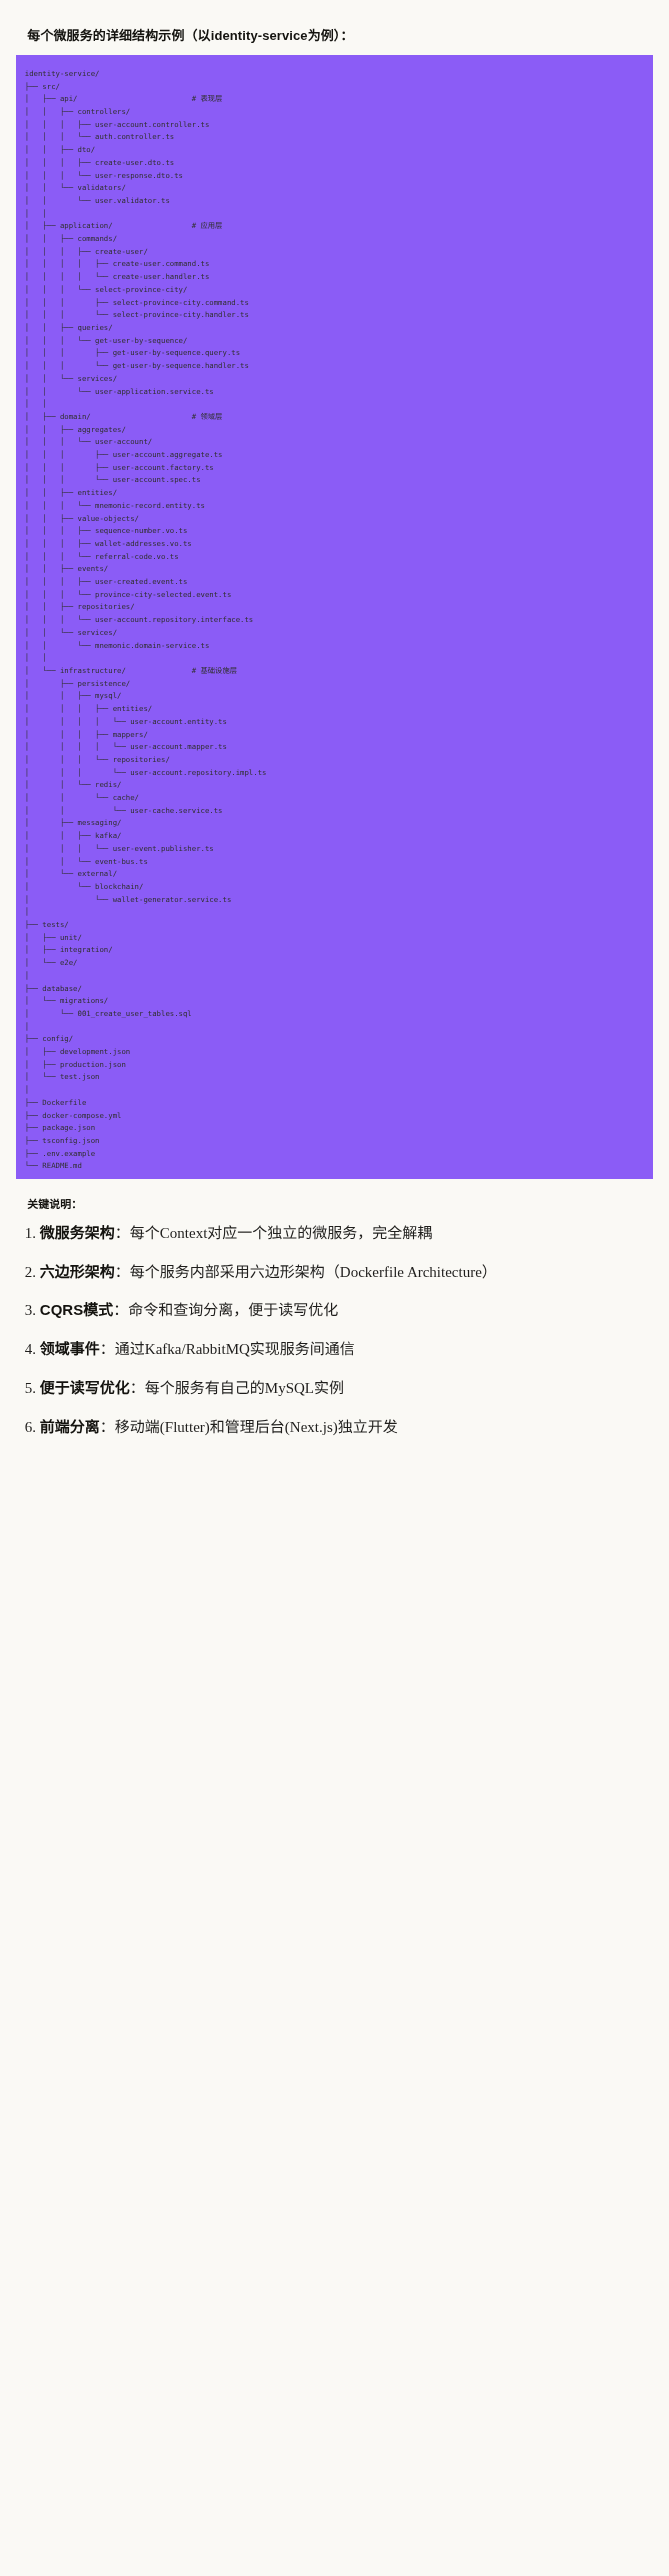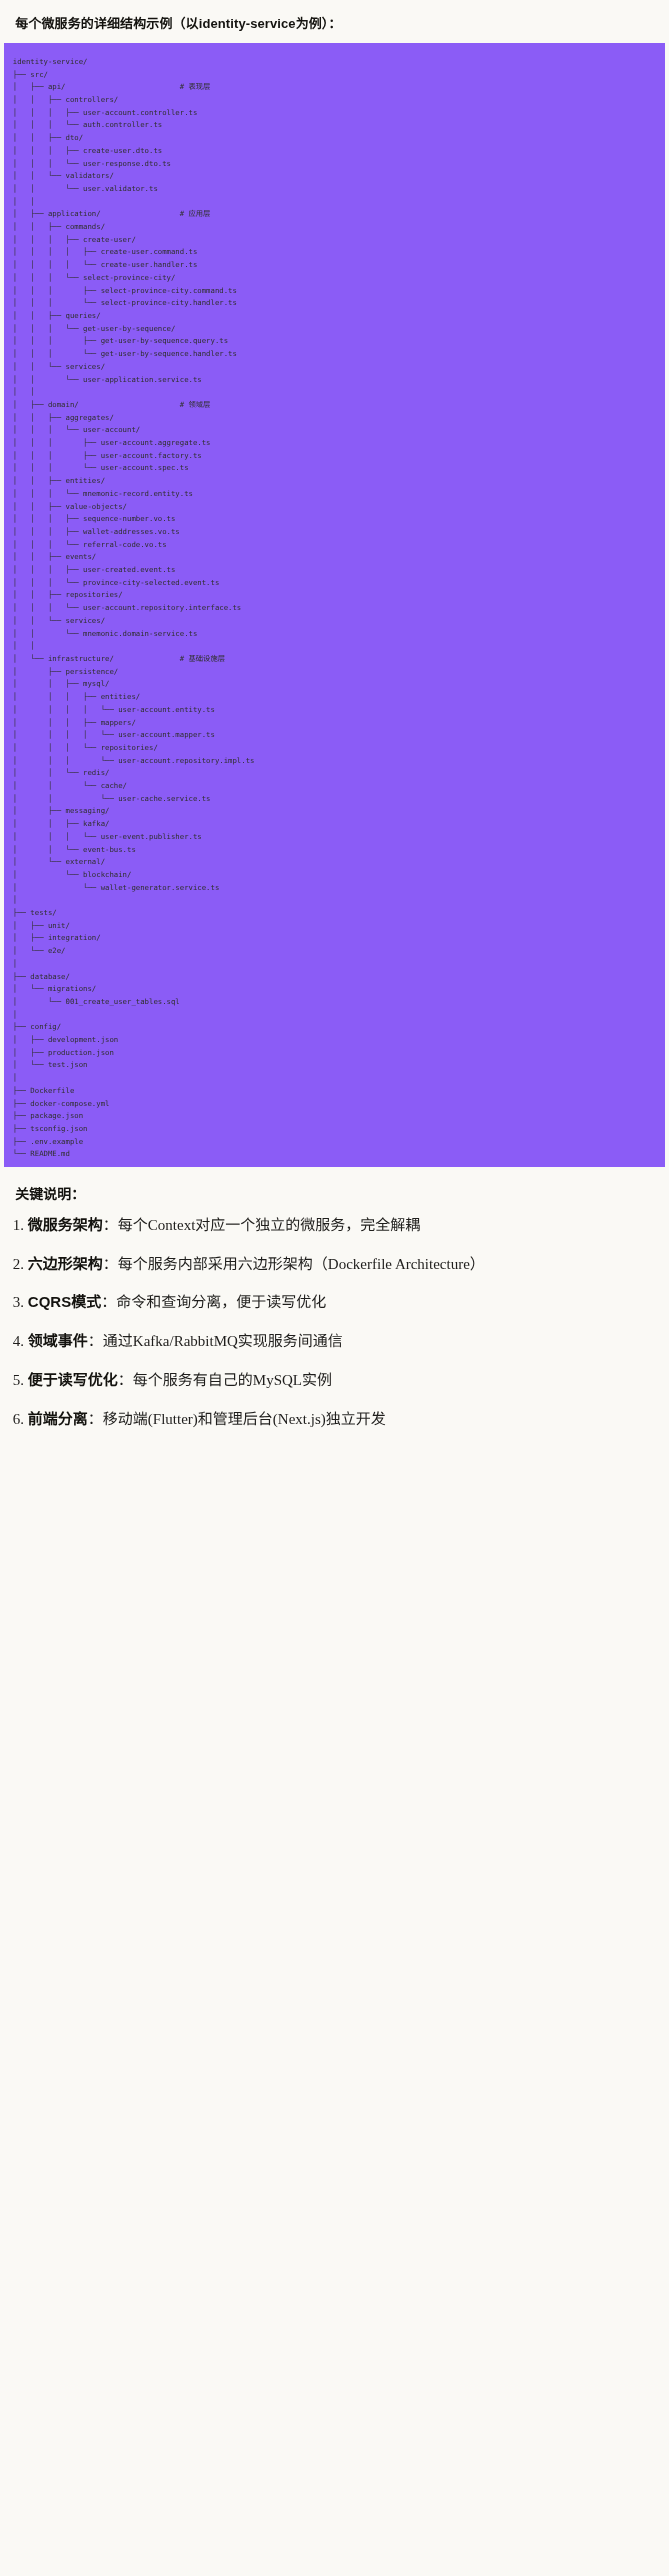"每个微服务的详细结构示例（以identity-service为例）：" .page { padding: 4px -> 16px }
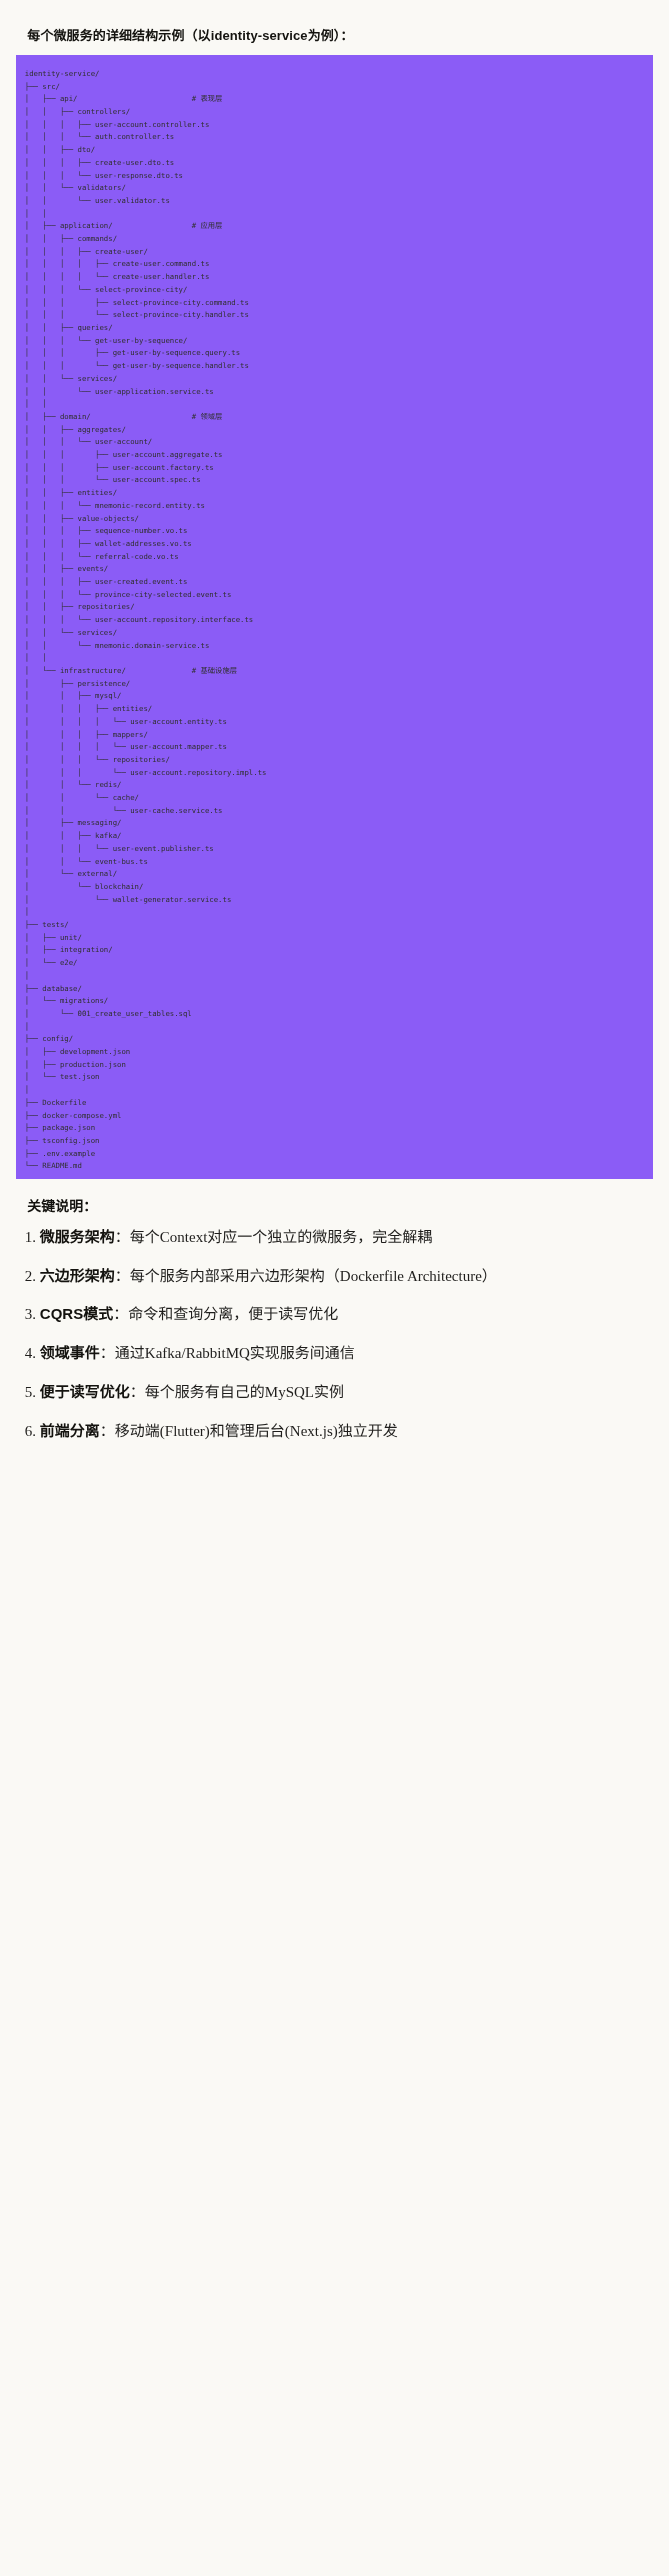"关键说明：" .notes-title { font-size: 14px -> 11px }
